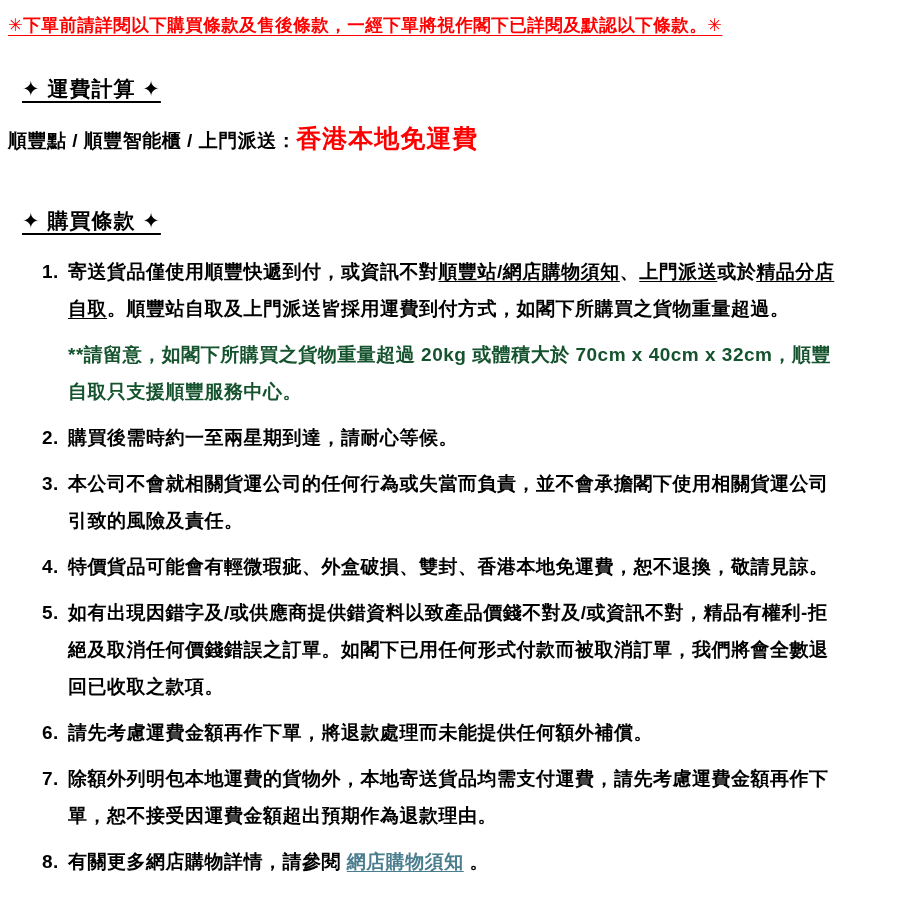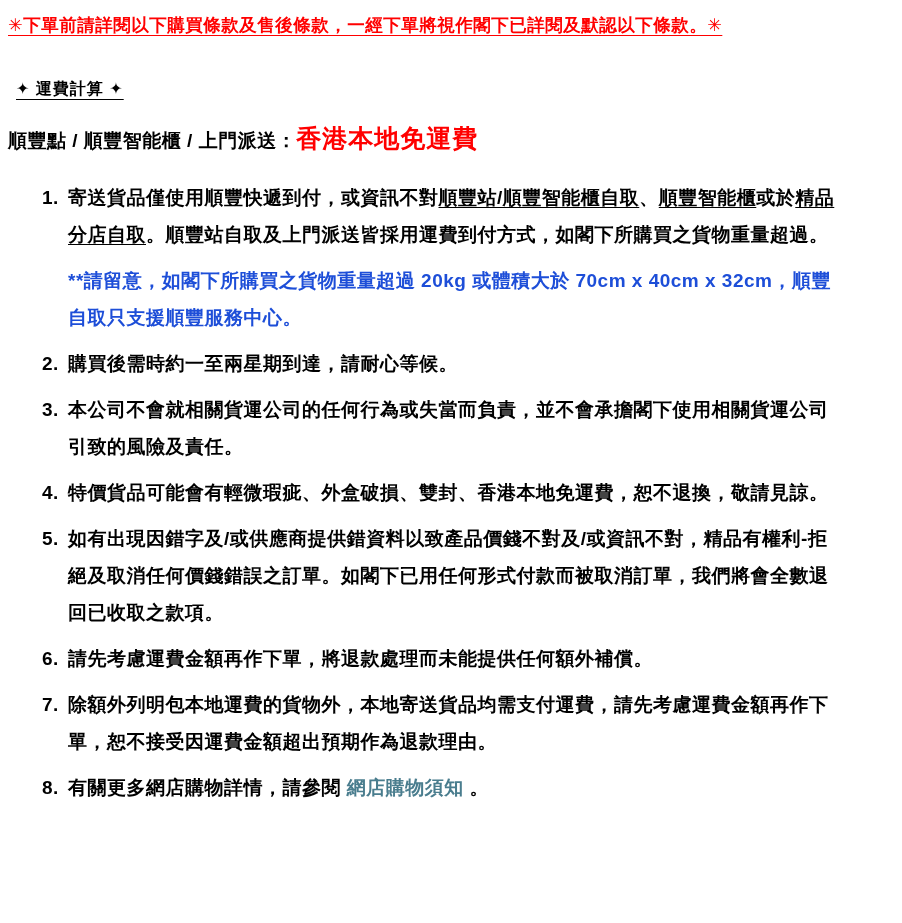"✦ 運費計算 ✦" .sec-header { font-size: 16px -> 21px; margin: 41px 0 0 16px -> 41px 0 0 22px }
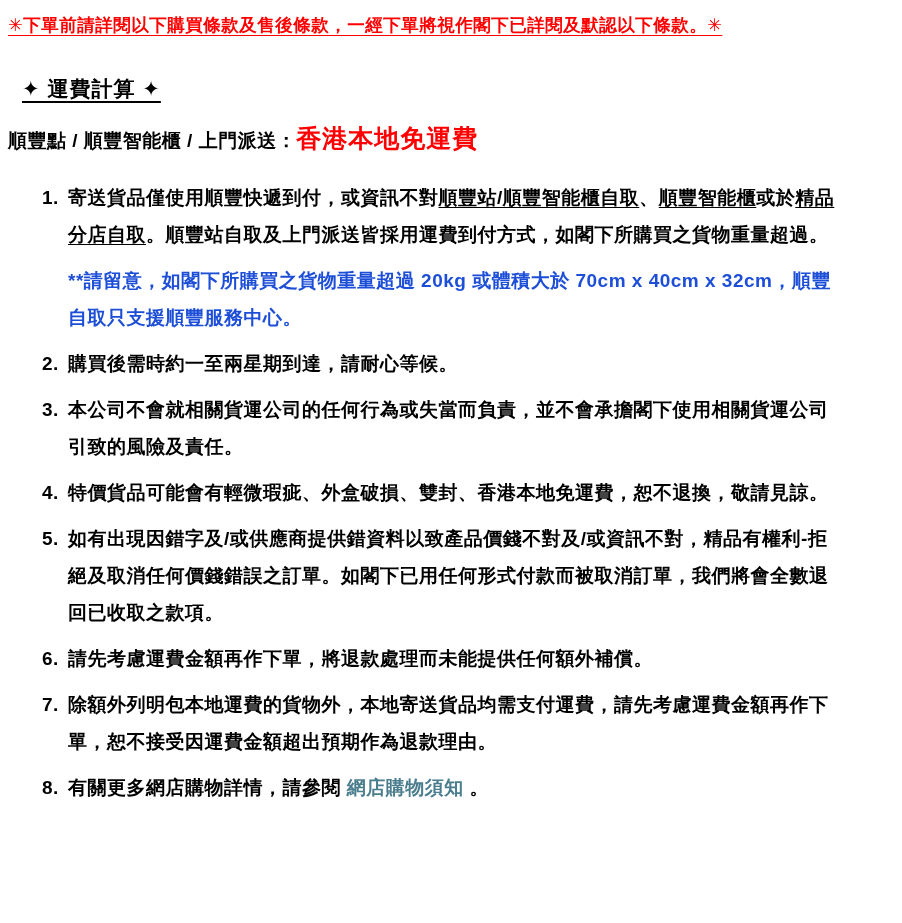"✦ 購買條款 ✦" h2.sec-header { html: none -> <h2>✦ 購買條款 ✦</h2> }
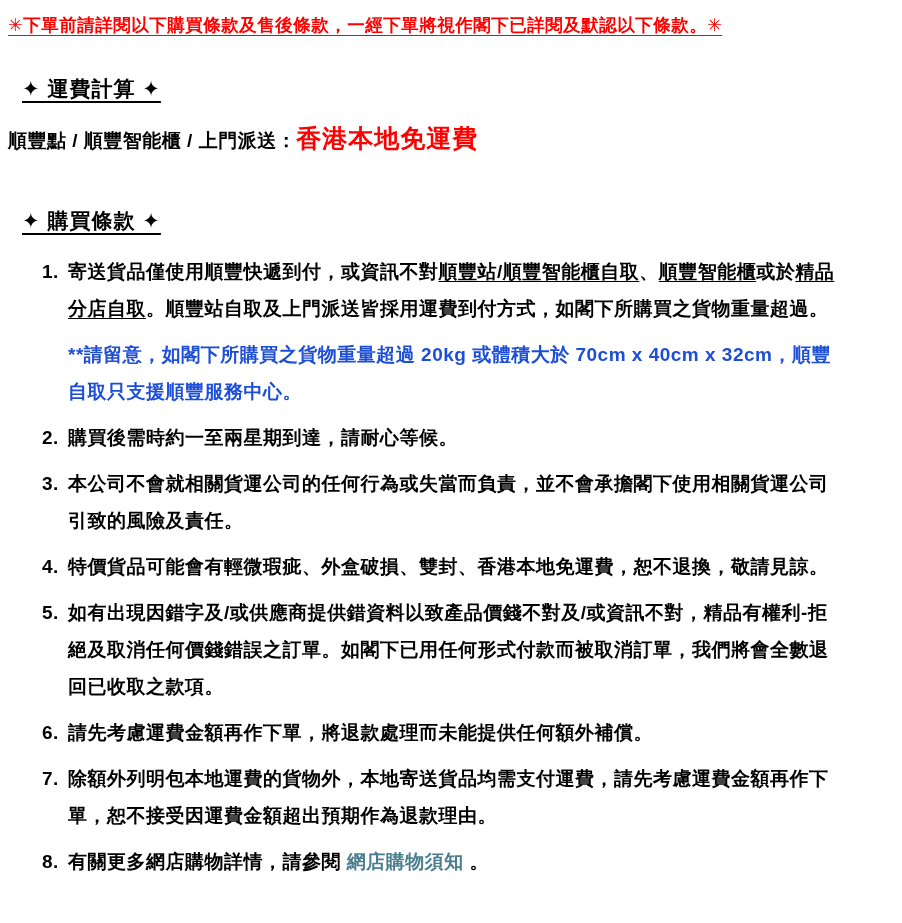"順豐站/順豐智能櫃自取" span.u { text: /順豐智能櫃自取 -> /網店購物須知 }
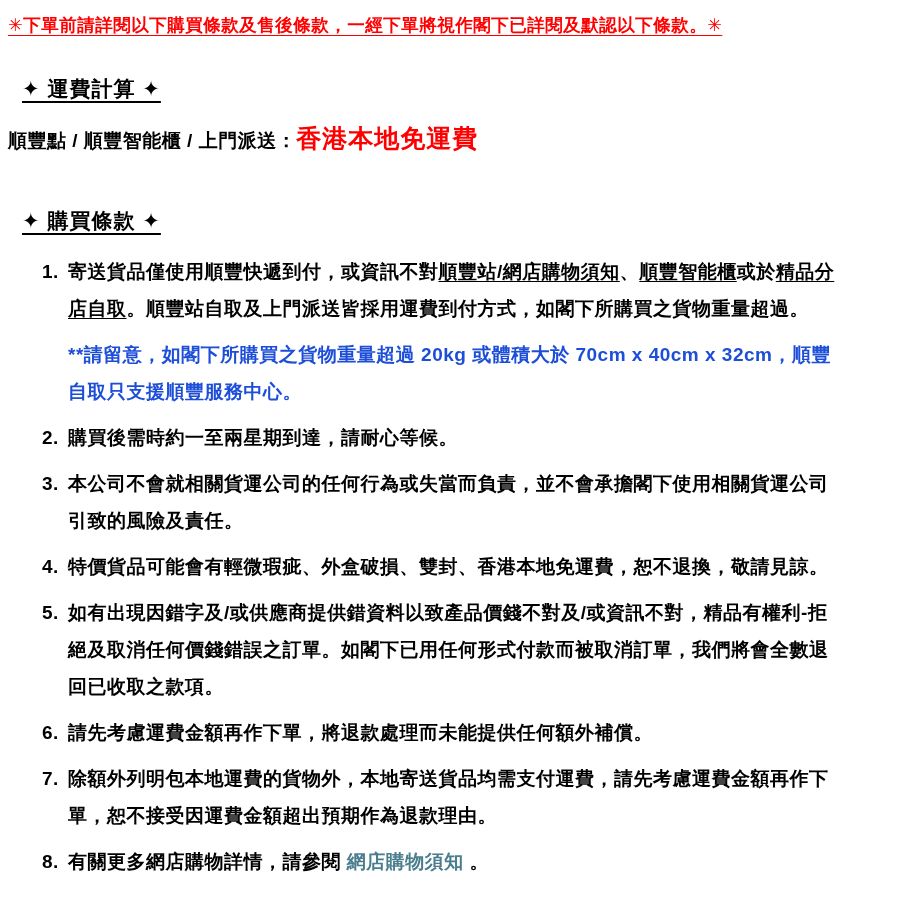"順豐智能櫃" span.u { text: 順豐智能櫃 -> 上門派送 }
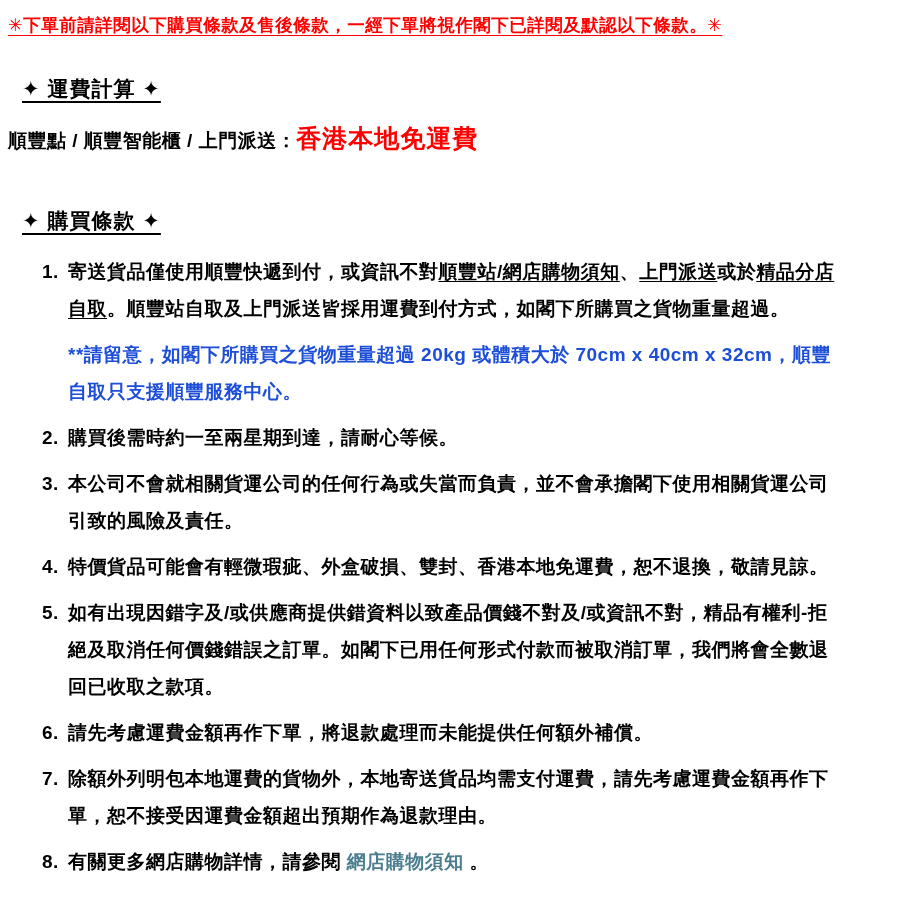"**請留意，如閣下所購買之貨物重量超過 20kg 或體積大於 70cm x" div.term-note { color: #1d4ed8 -> #14532d }
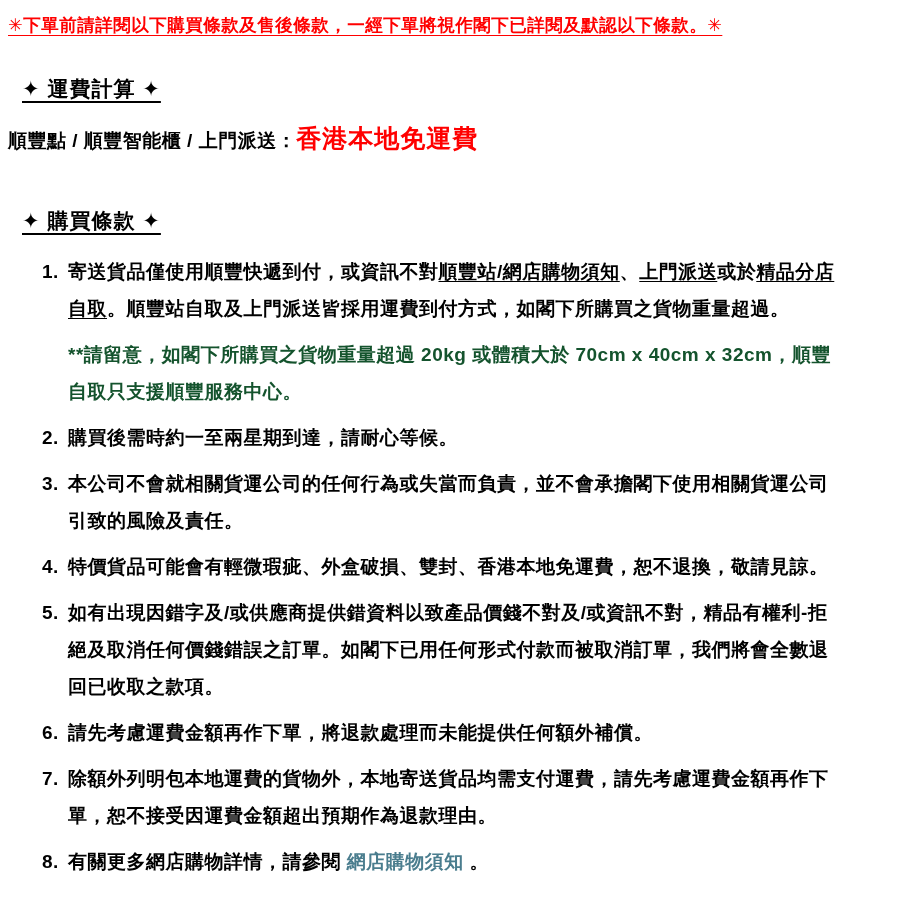"網店購物須知" .term-link { text-decoration: none -> underline }
